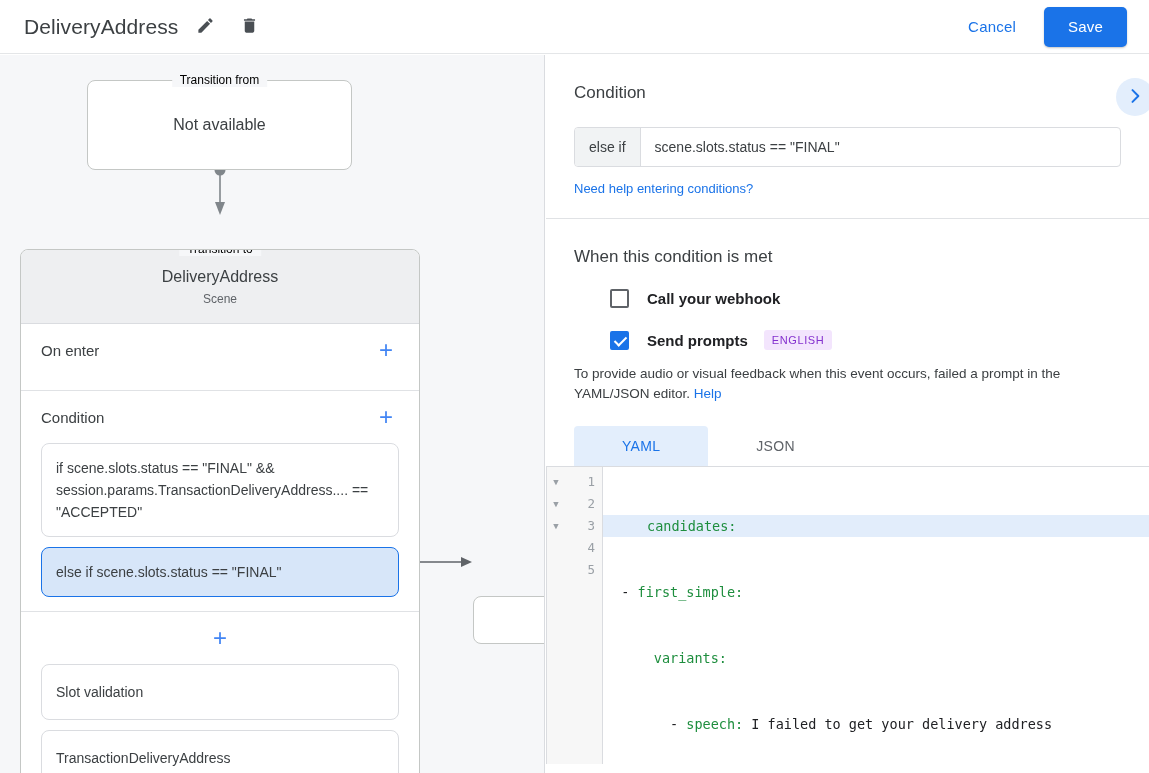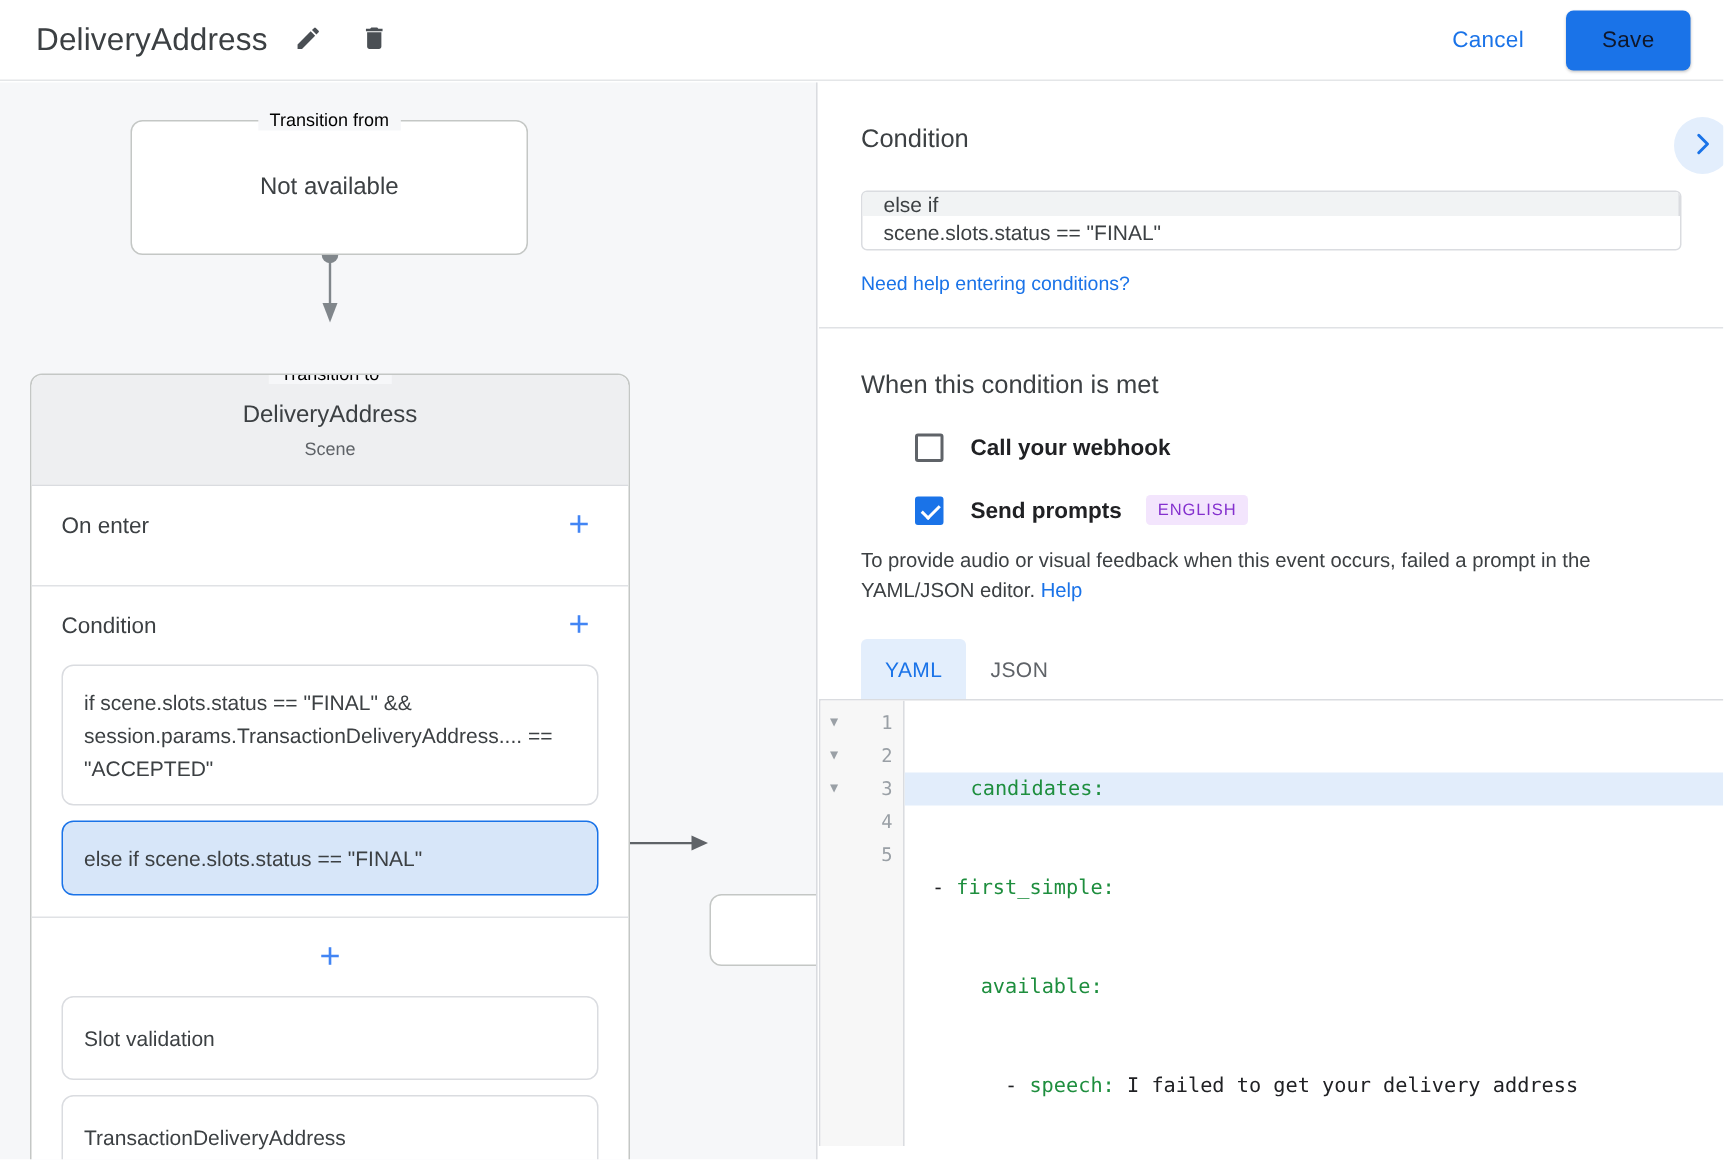"Save" .save-btn { color: #0f172a -> #ffffff }
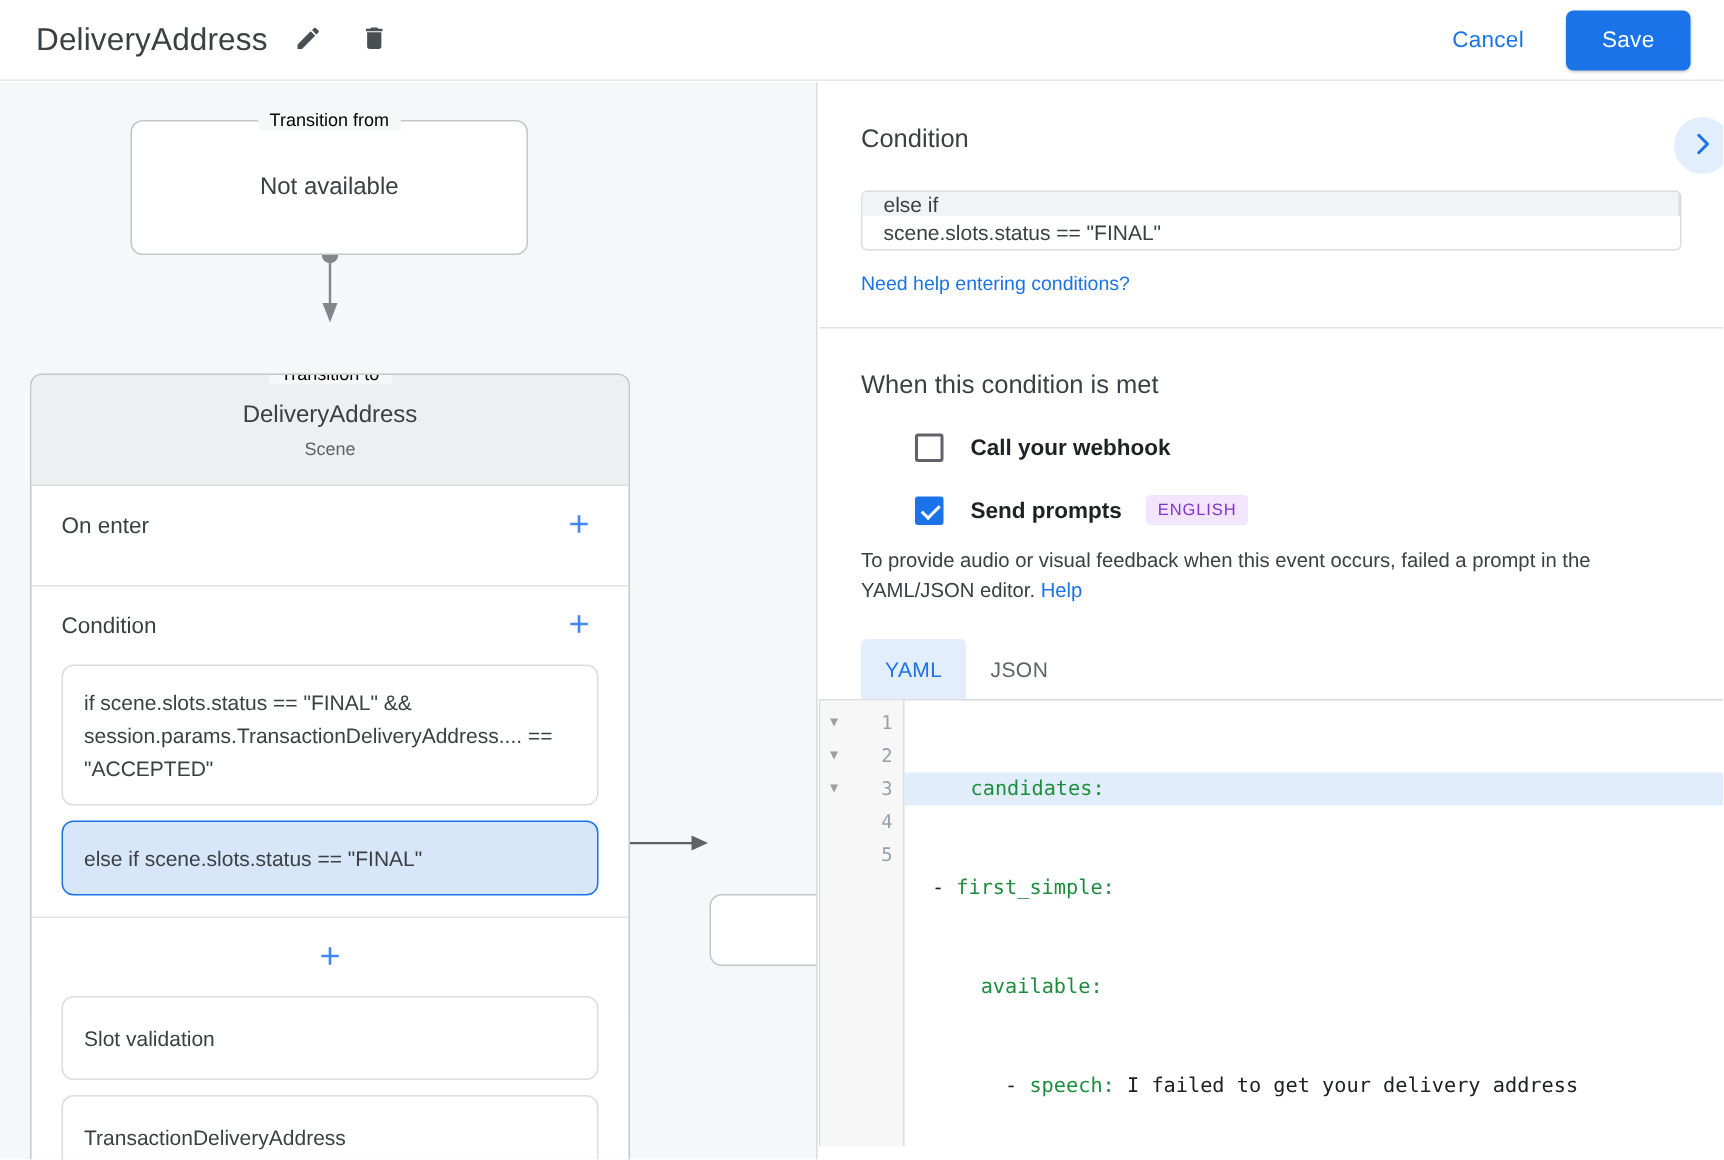"else if" .cond-row { flex-direction: column -> none }
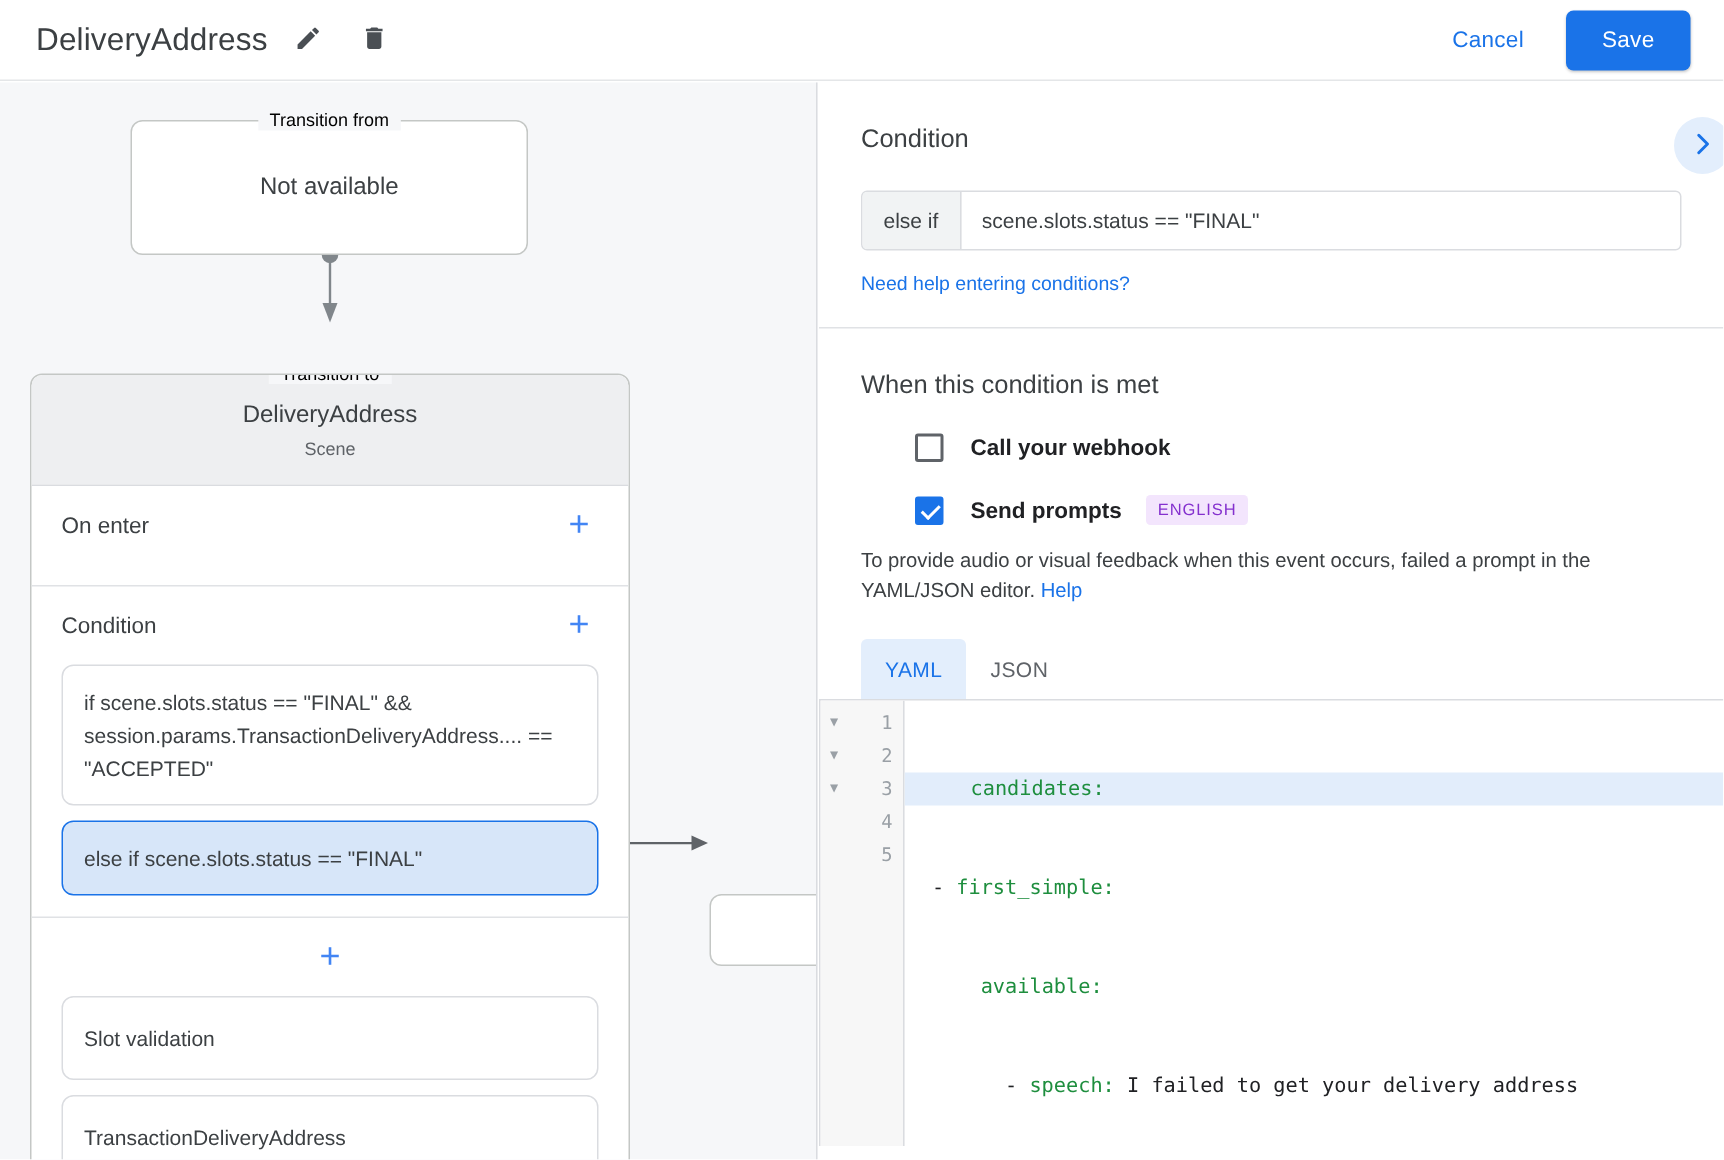"YAML" .tab { padding: 12px 16px -> 12px 48px }
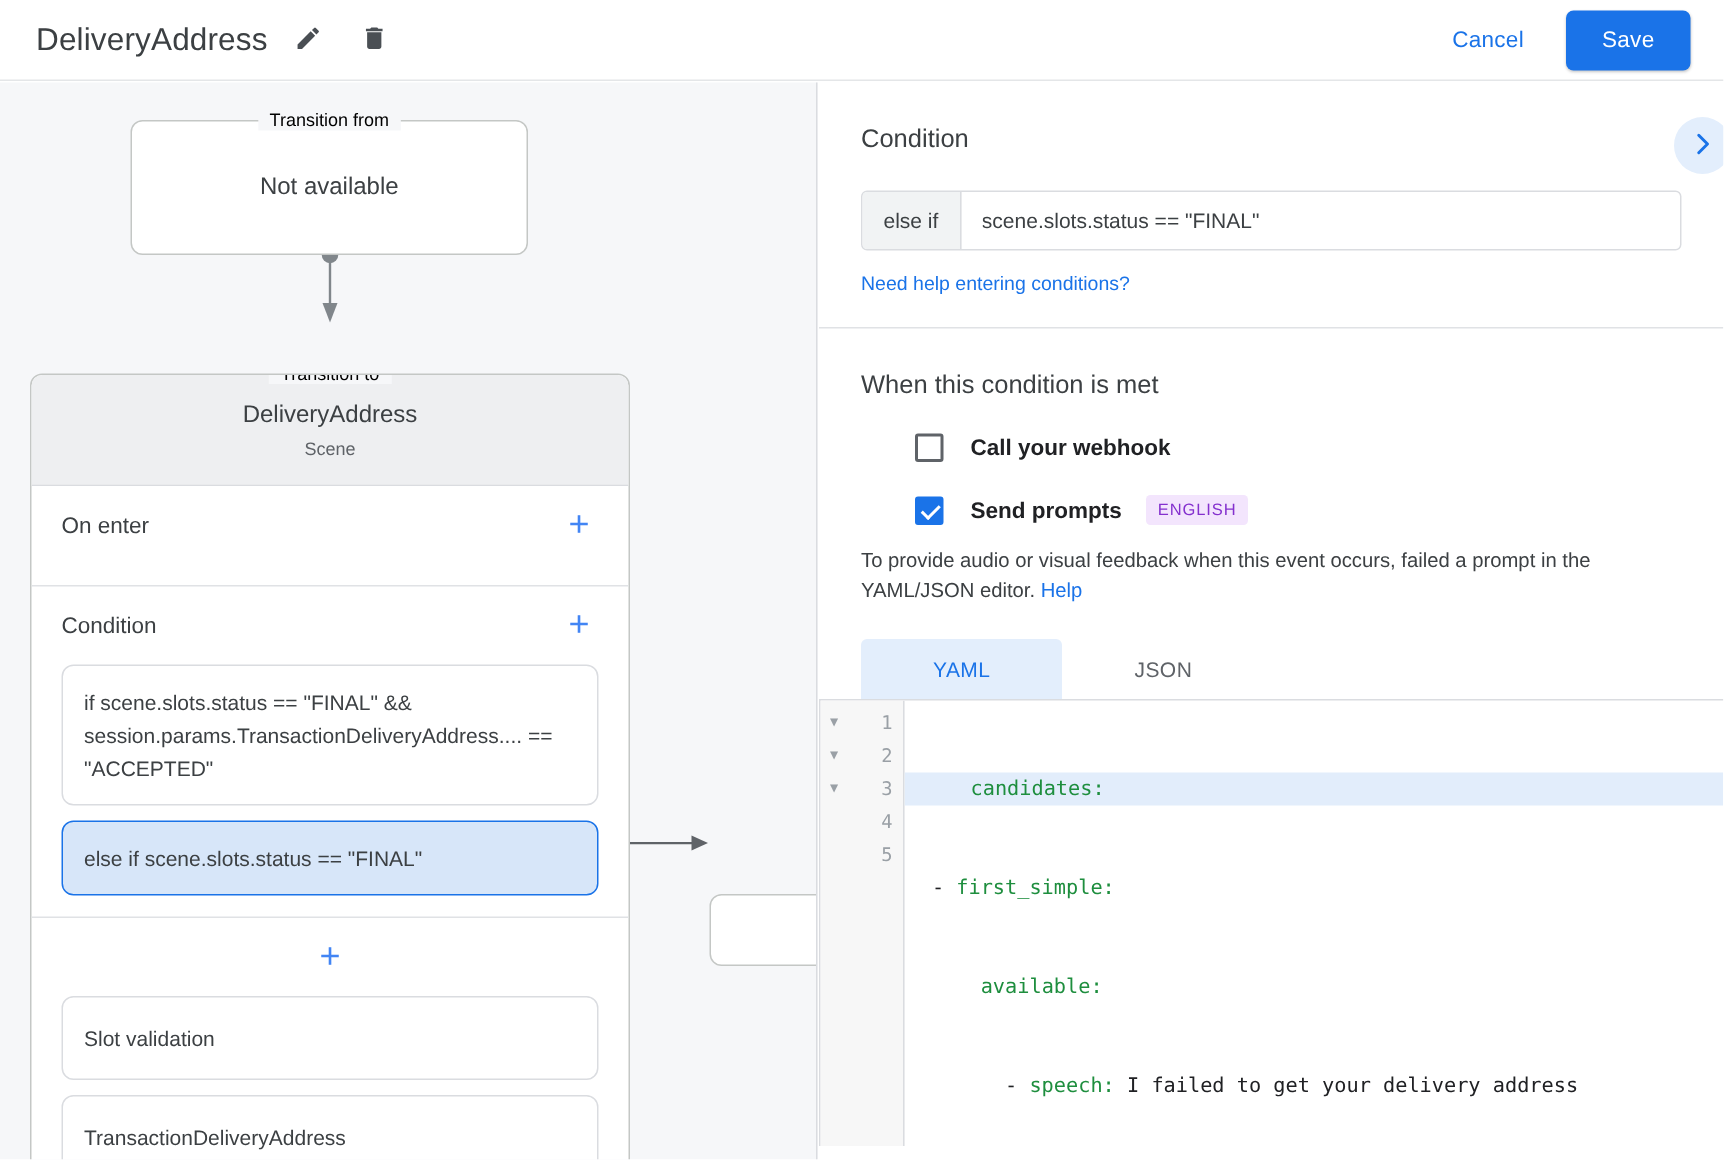"available" span.tok-key { text: available -> variants }
